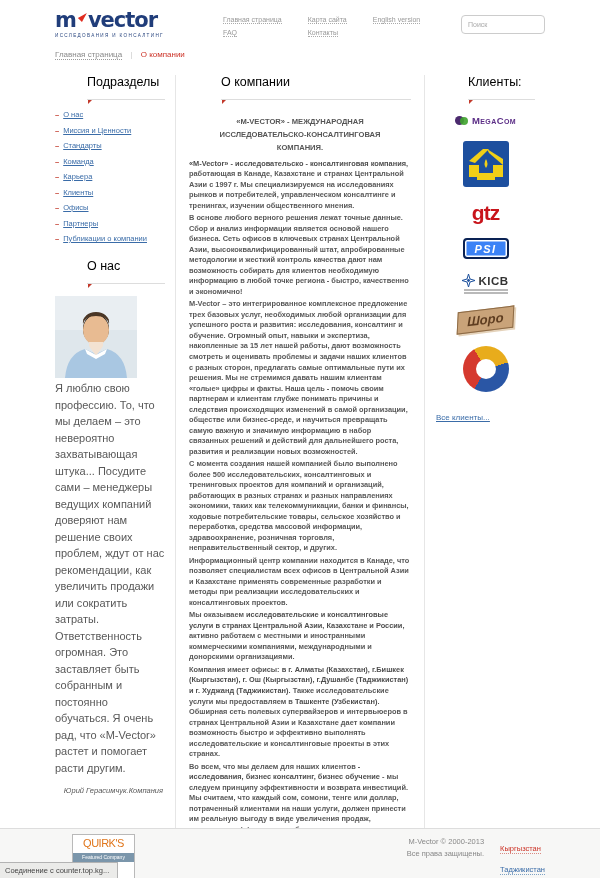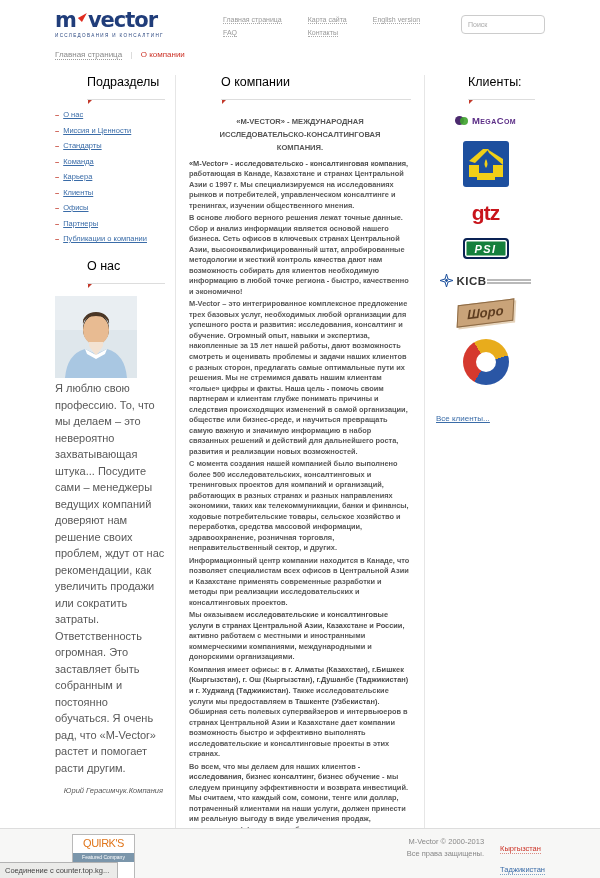"PSI" .psi { background: #15803d -> #3b82f6 }
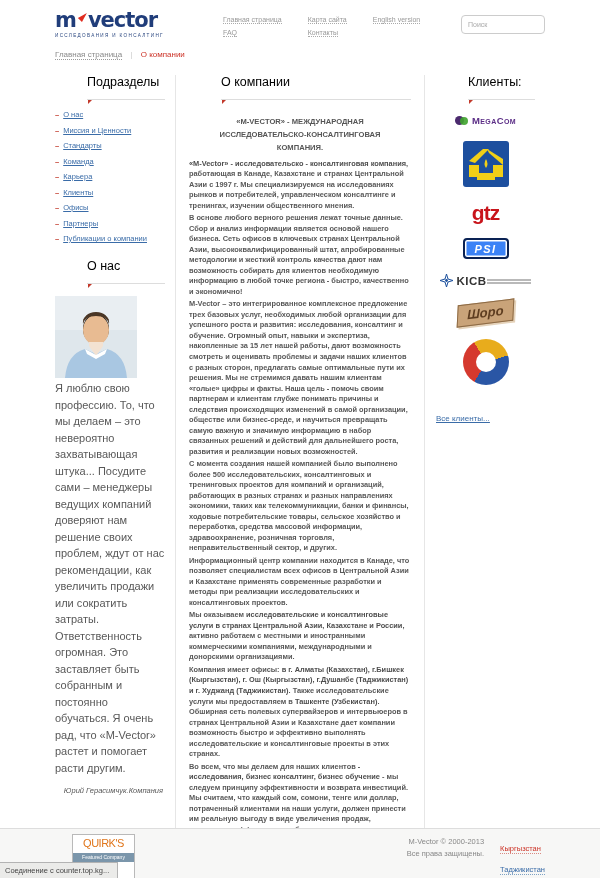"KICB" .kicb { flex-direction: row -> column }
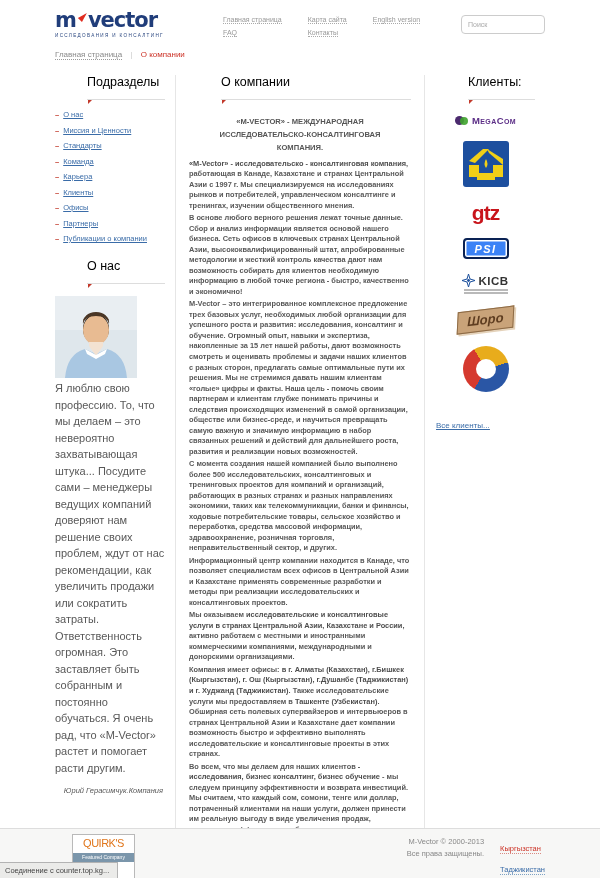"Все клиенты..." .all-clients { margin-top: 22px -> 14px }
